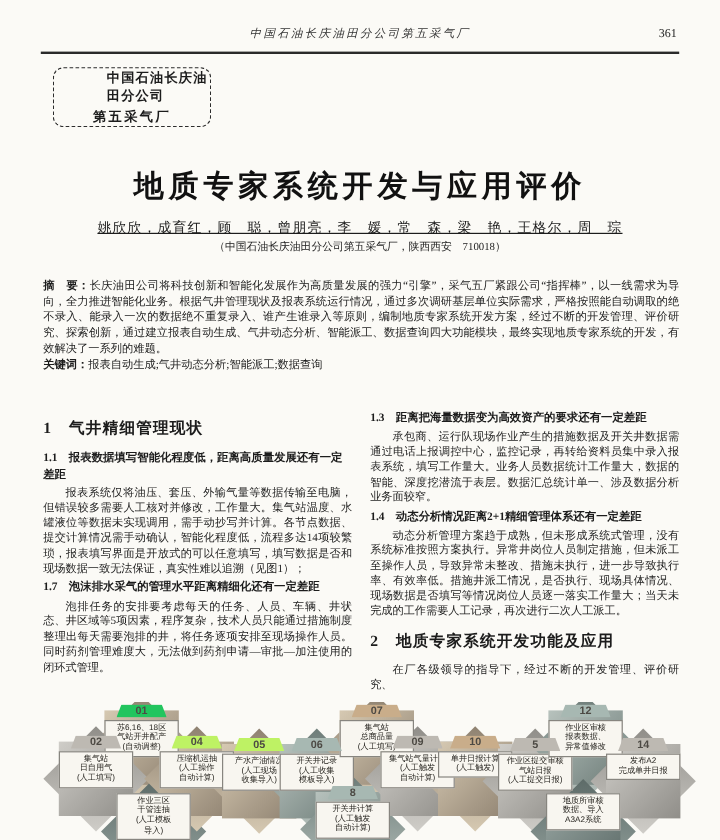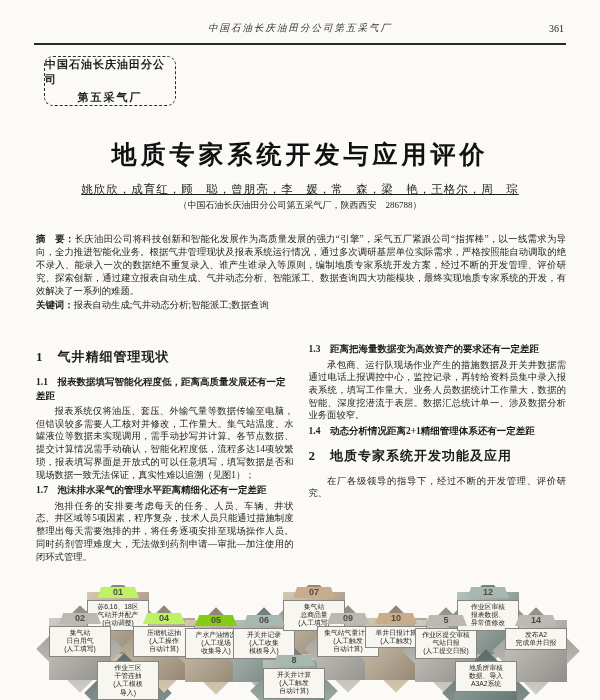"中国石油长庆油田分公司" .stamp .s1 { margin-left: none -> 44px }
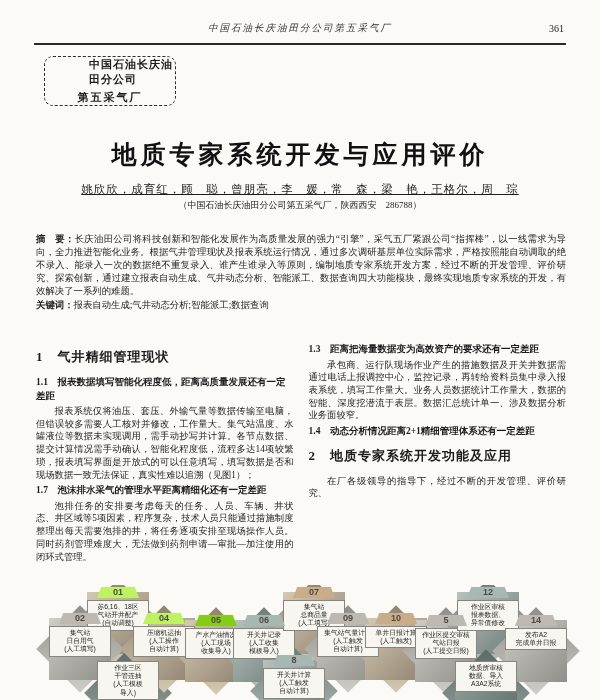"（中国石油长庆油田分公司第五采气厂，陕西西安 286788）" div.affil { text: 286788 -> 710018 }
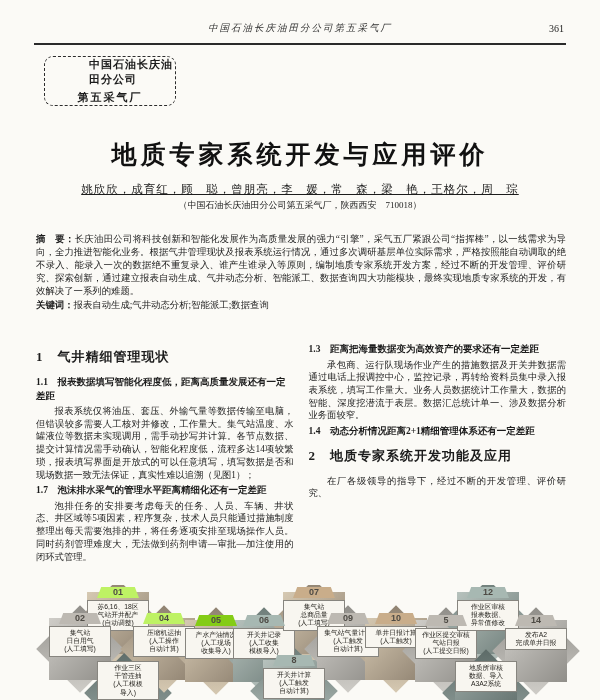"动态分析管理方案趋于成熟，但未形成系统式管理，没有系统标准按照方案执行。异常井岗" div.para { html: none -> <div>动态分析管理方案趋于成熟，但未形成系统式管理，没有系统标准按照方案执行。异常井岗位人员制定措施，但未派工至操作人员，导致异常未整改、措施未执行，进一步导致执行率、有效率低。措施井派工情况，是否执行、现场具体情况、现场数据是否填写等情况岗位人员逐一落实工作量大；当天未完成的工作需要人工记录，再次进行二次人工派工。</div> }
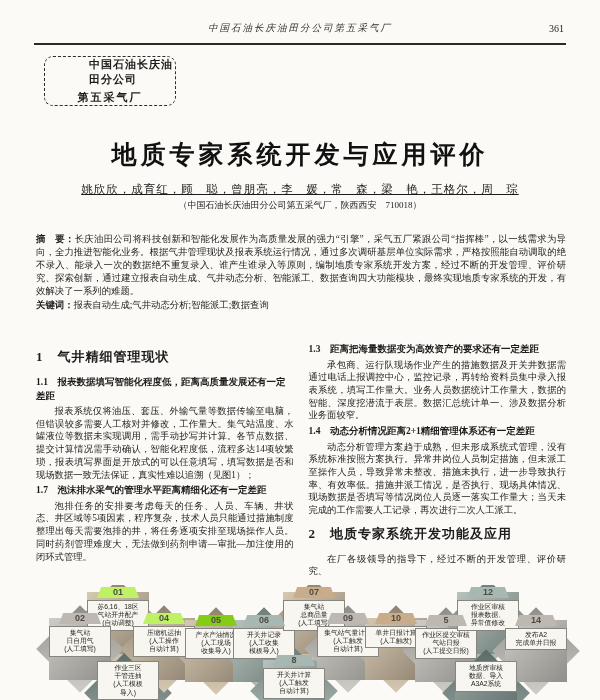"01" div.num { background: #bef264 -> #22c55e }
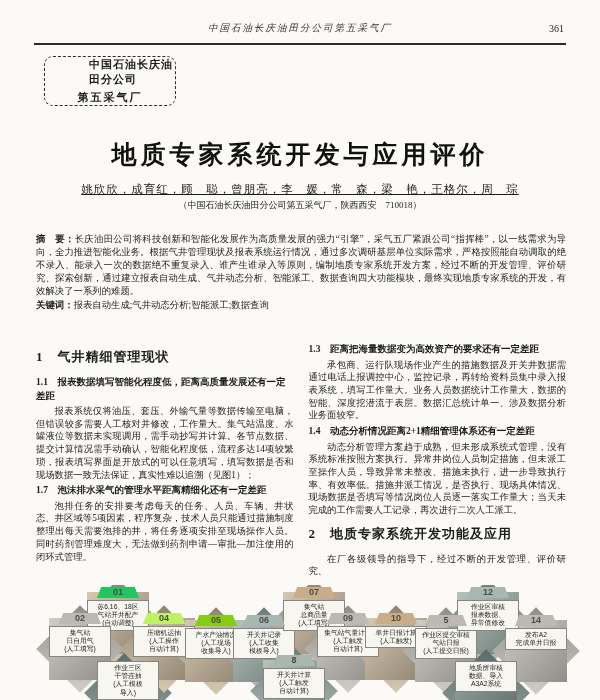"05" div.num { background: #84cc16 -> #bef264 }
